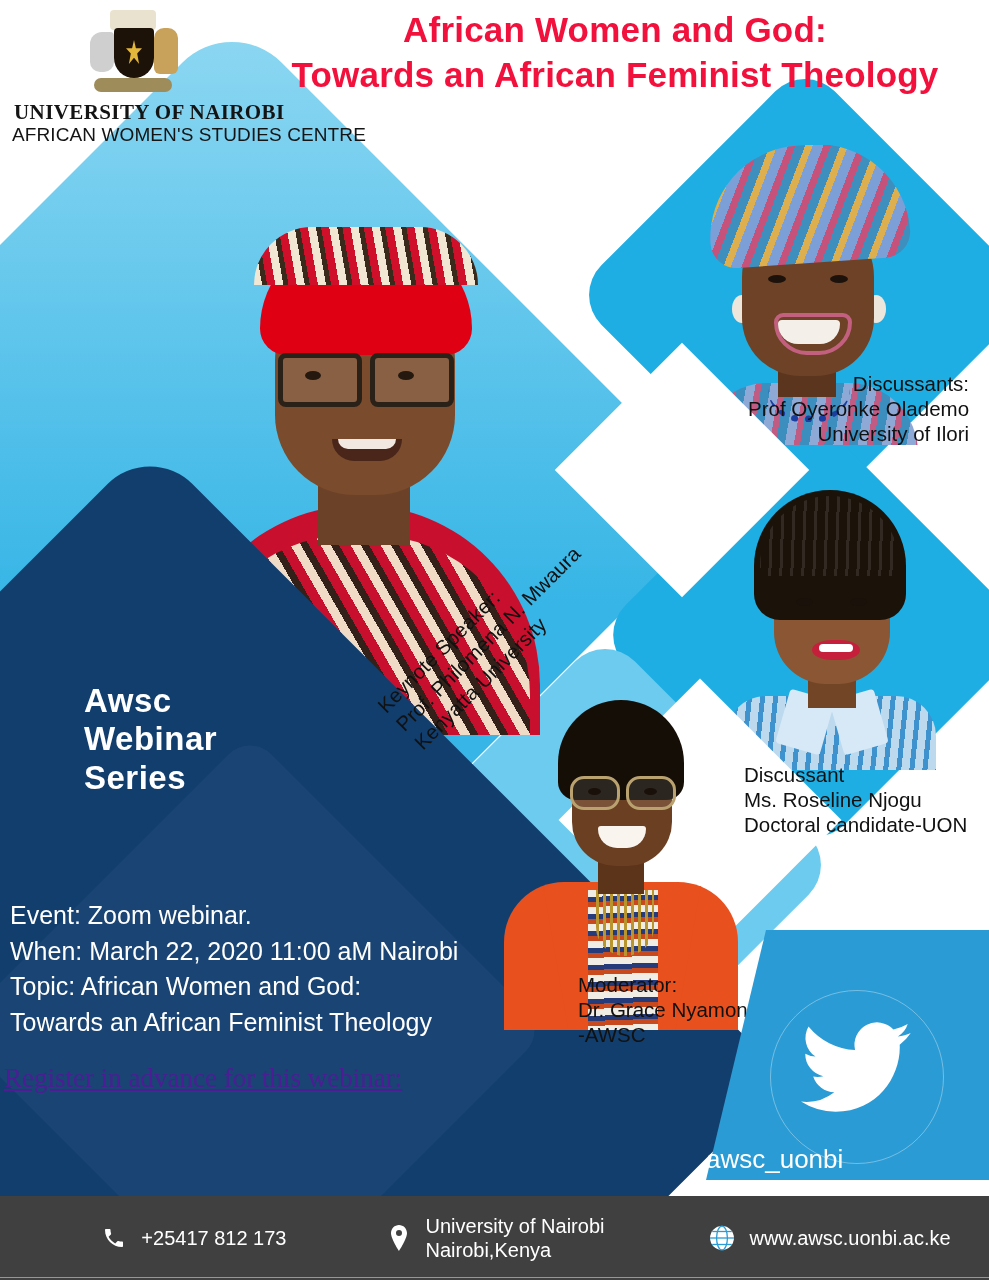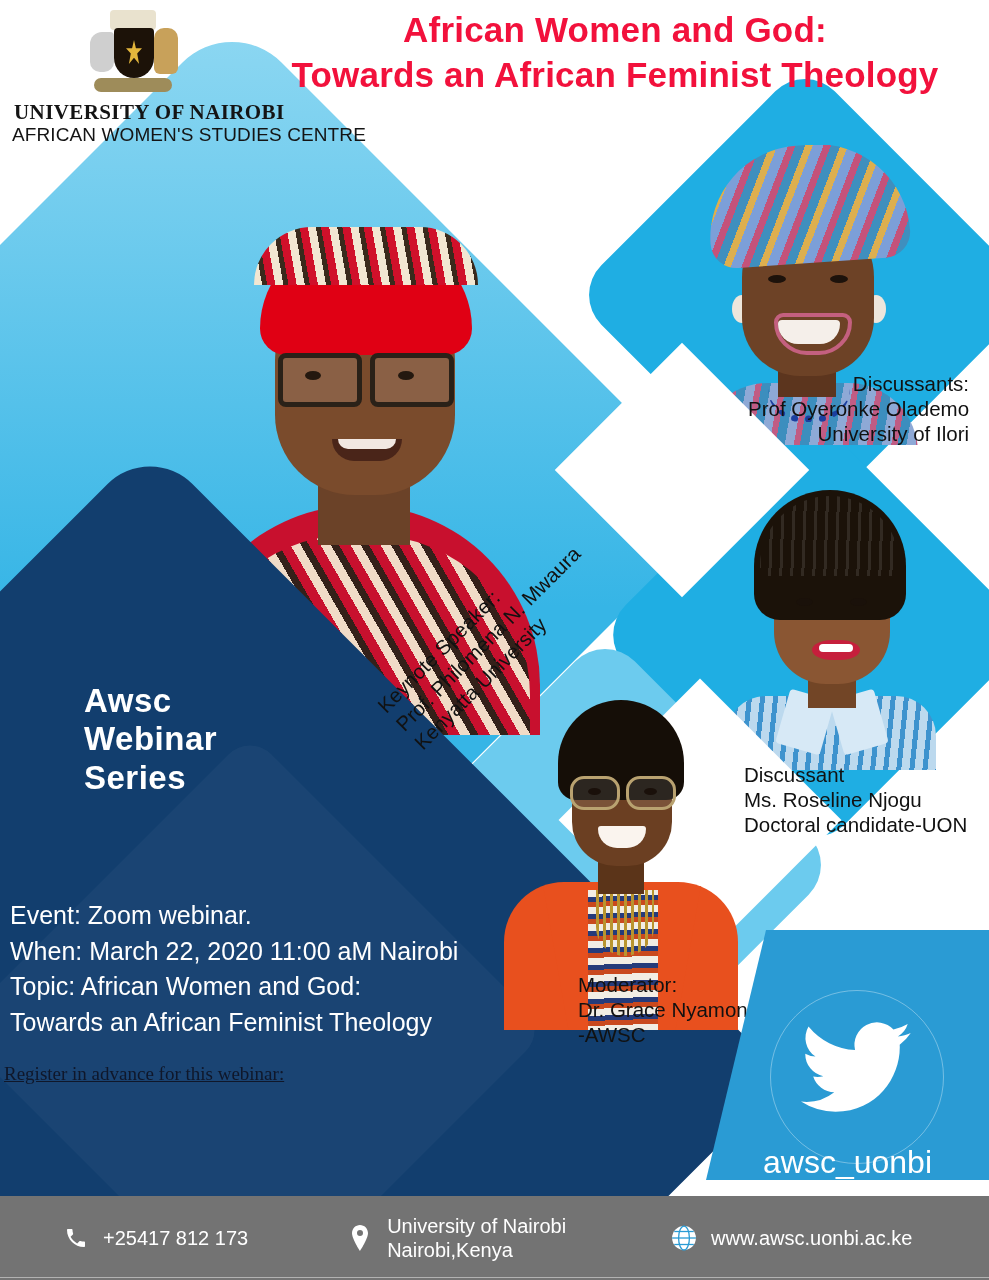"Register in advance for this" .register-head { color: #0f172a -> #4c1d95; font-size: 19px -> 27px }
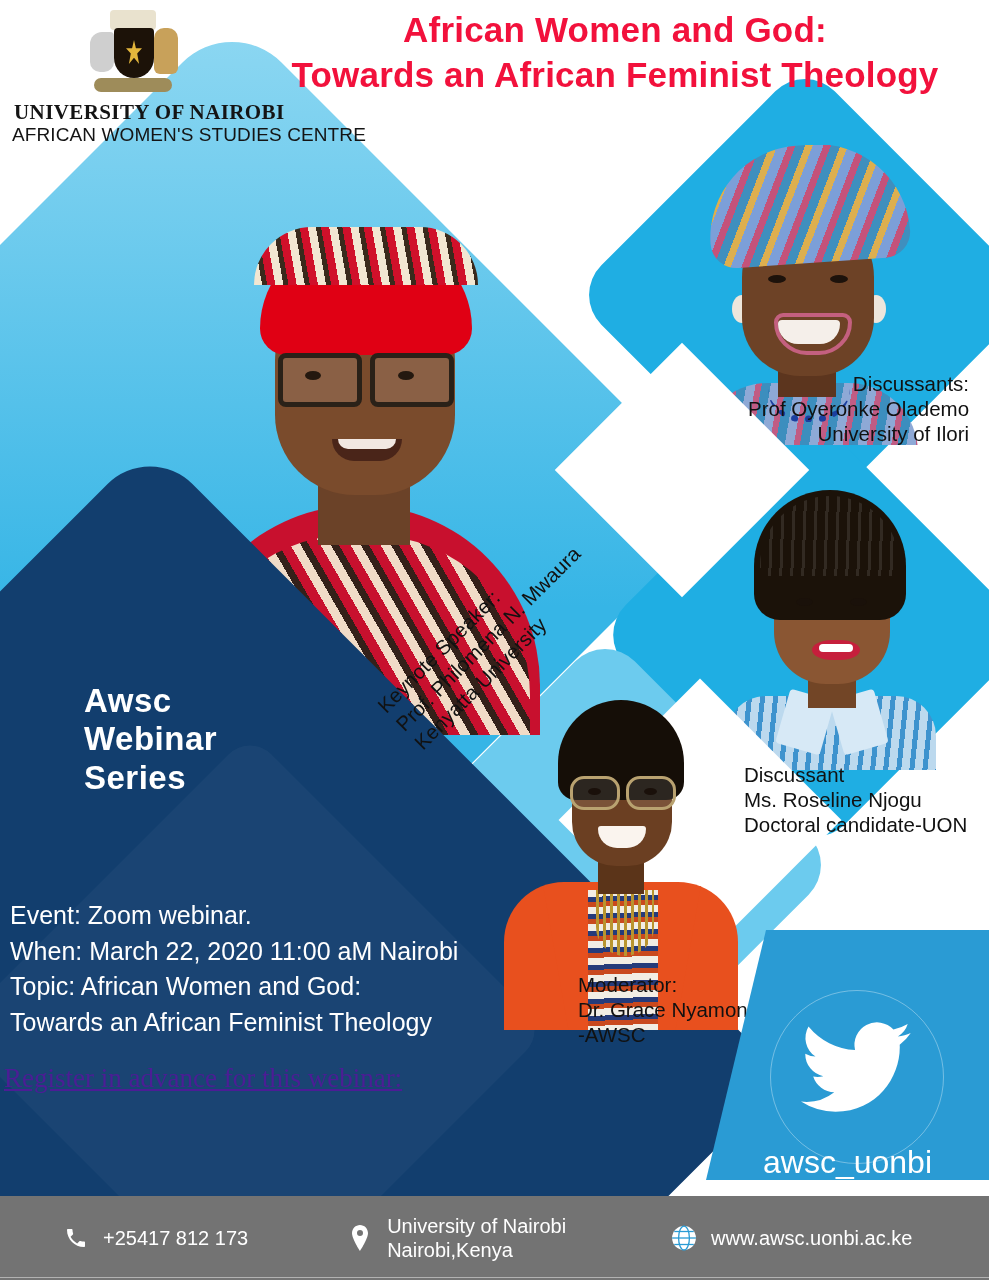"awsc_uonbi" .tw-handle { font-size: 32px -> 26px; text-align: center -> none }
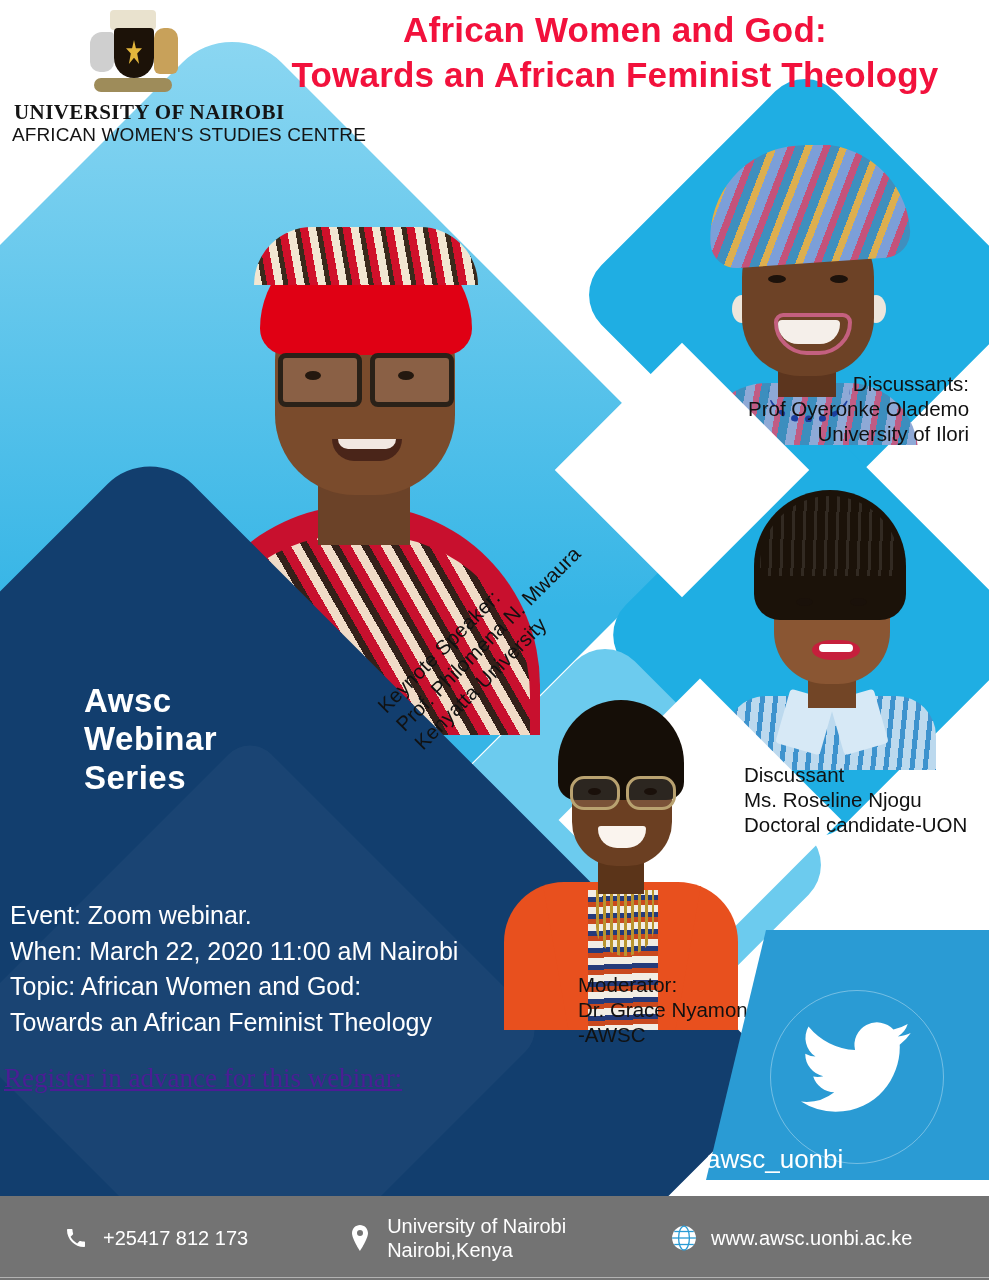"+25417 812 173" .footer { background: #737373 -> #404040; justify-content: none -> center }
